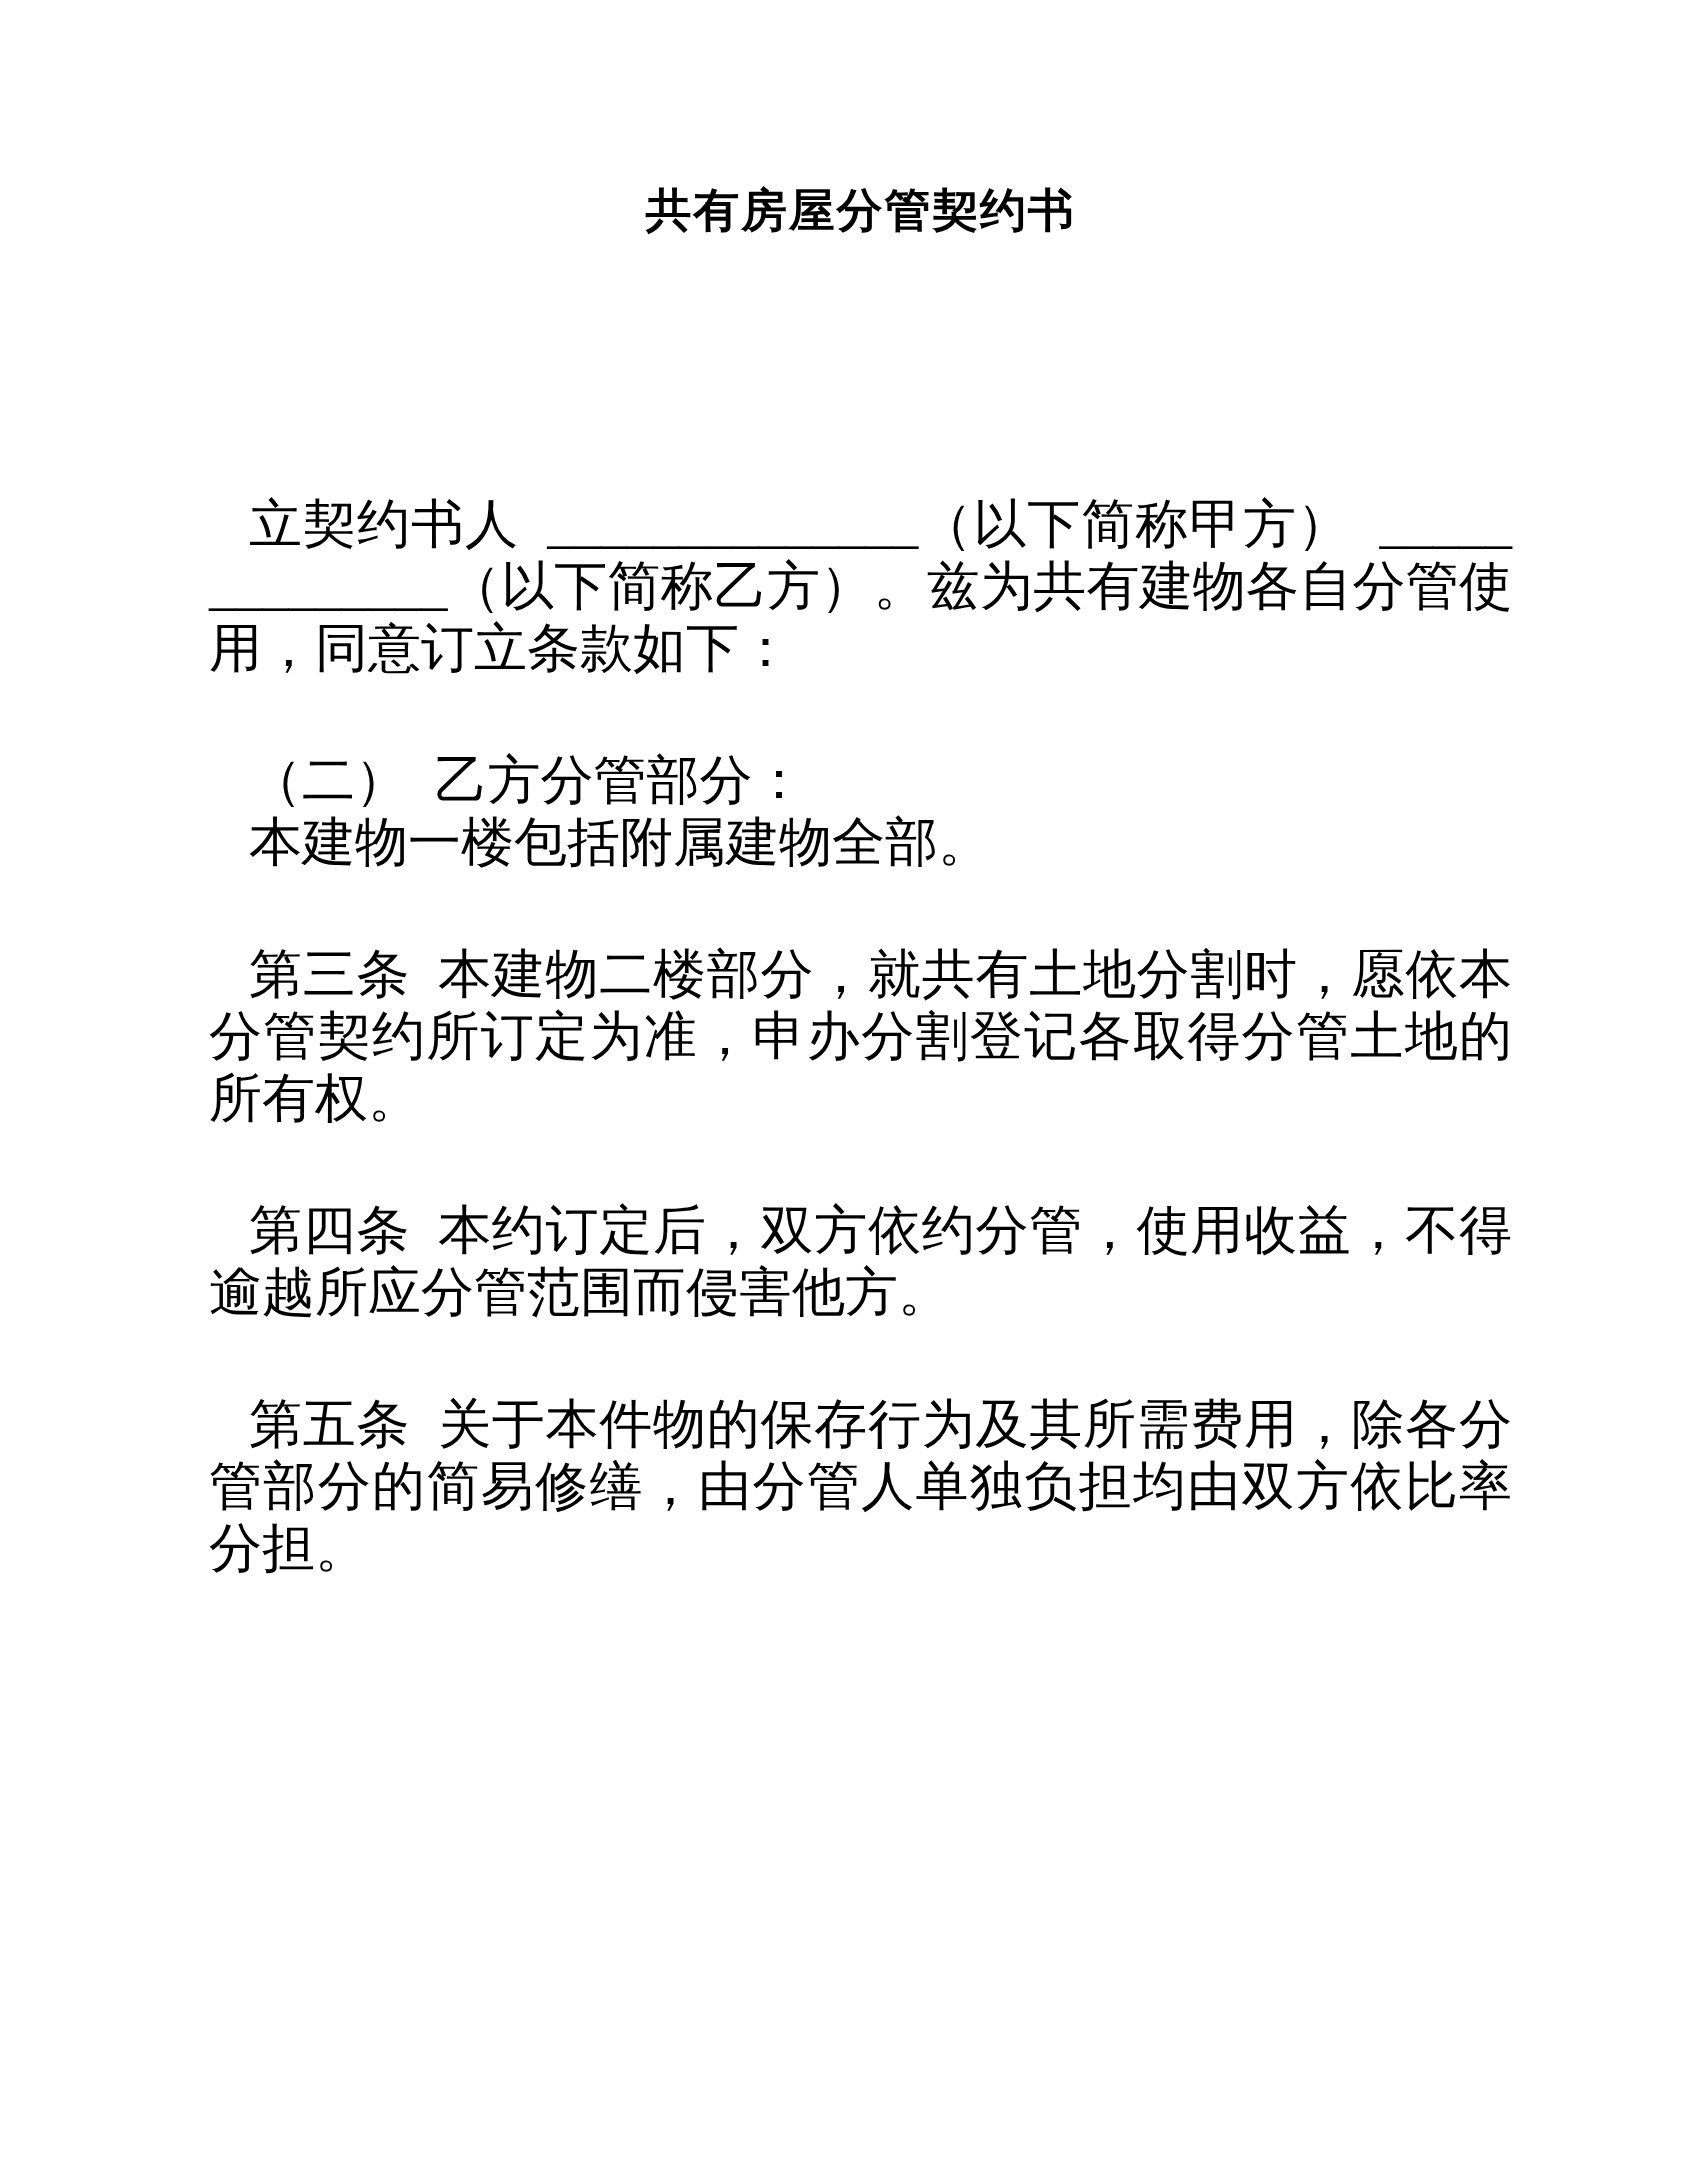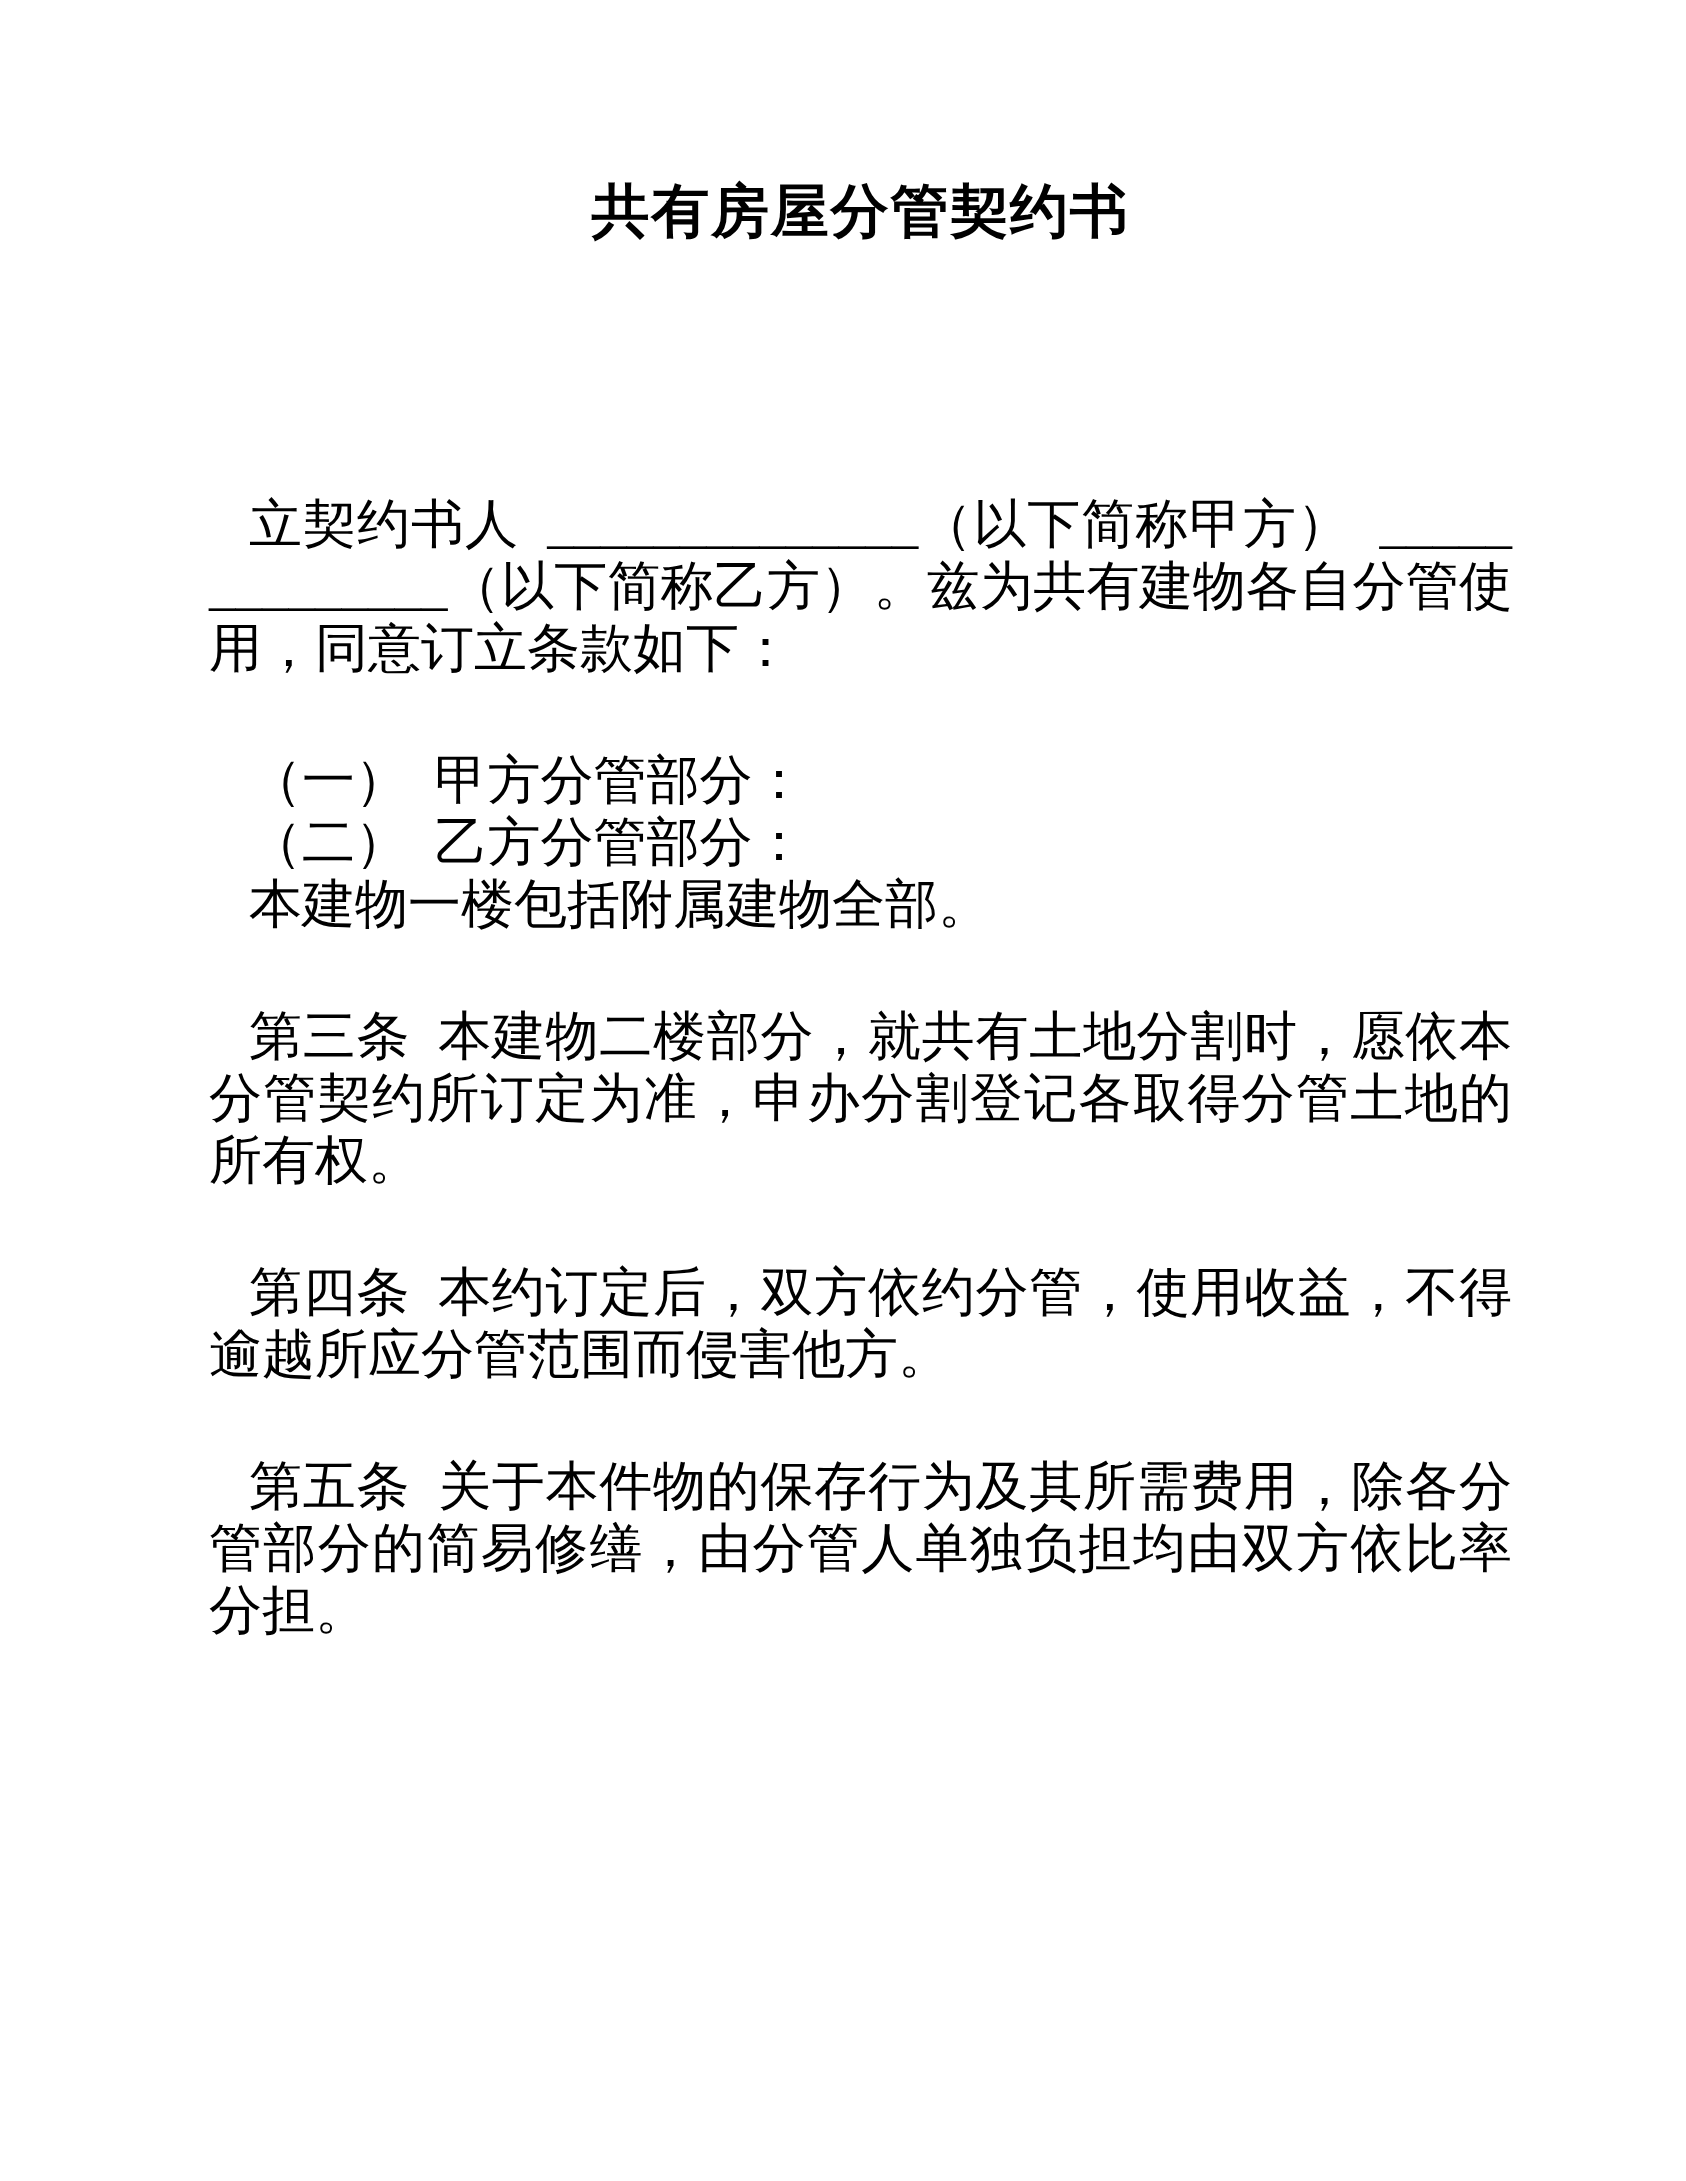"共有房屋分管契约书" .doc-title { font-size: 58px -> 46px }
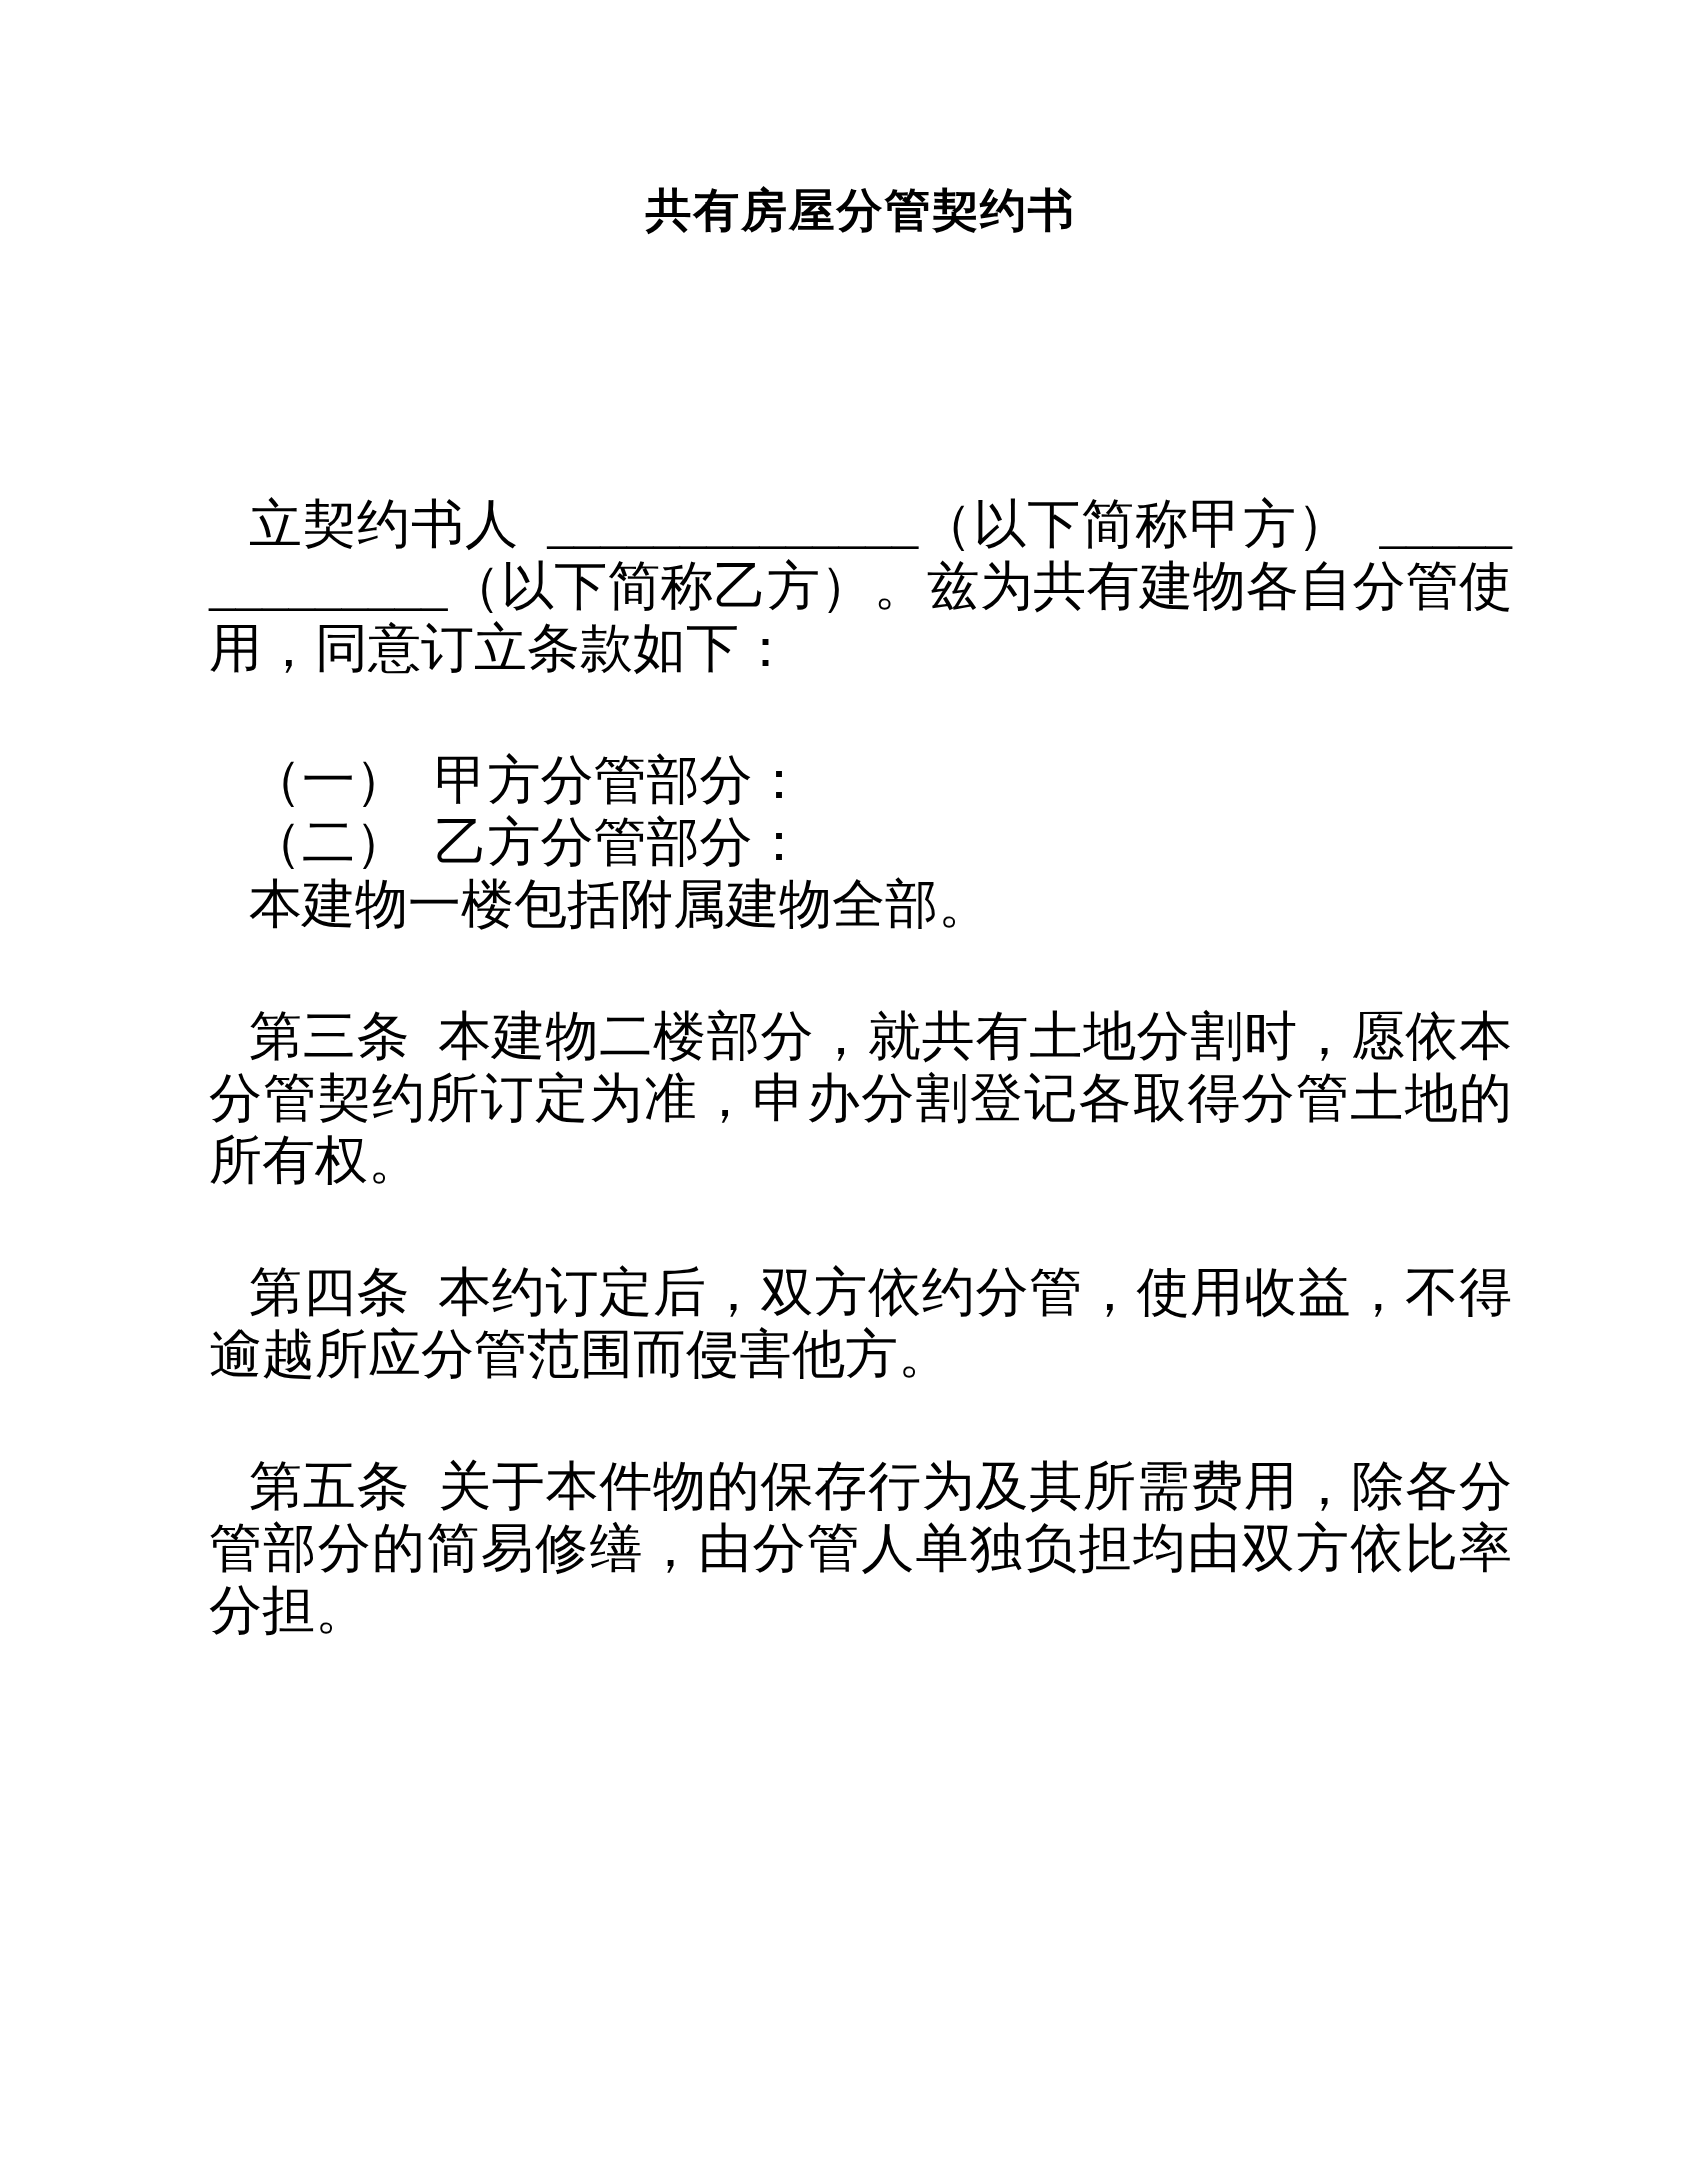"（一） 甲方分管部分：" div.para { html: <div>（一） 甲方分管部分：</div> -> none }
